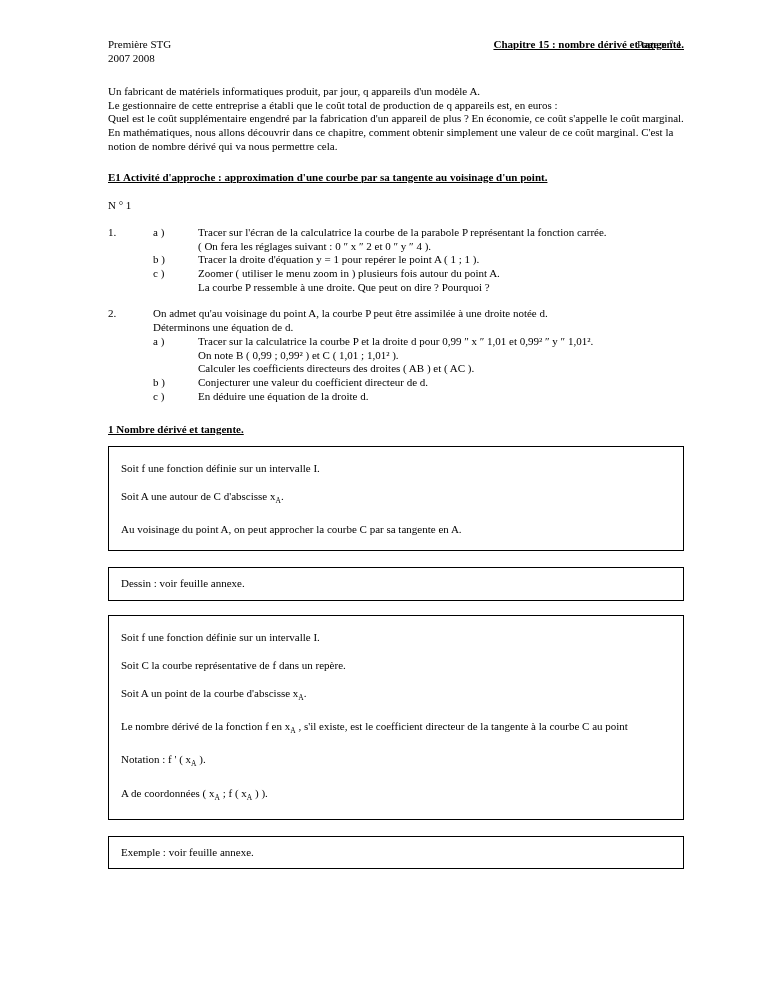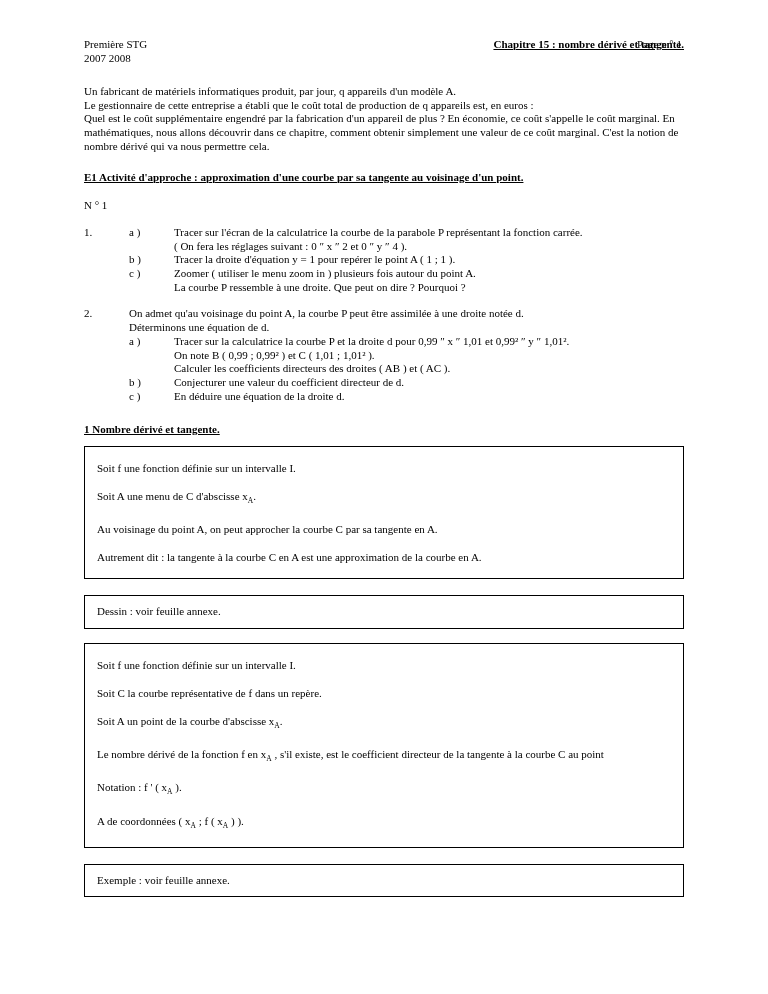"Première STG" .page { padding: 38px 84px 0 84px -> 38px 84px 0 108px }
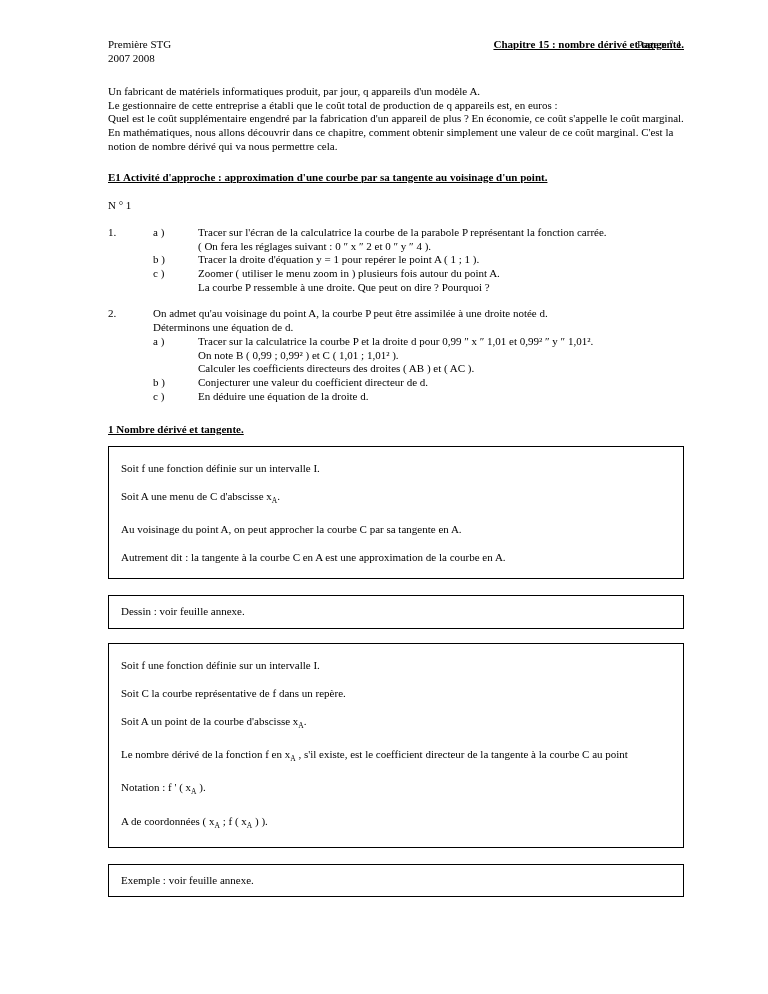"Soit A une menu de" span { text: menu -> autour }
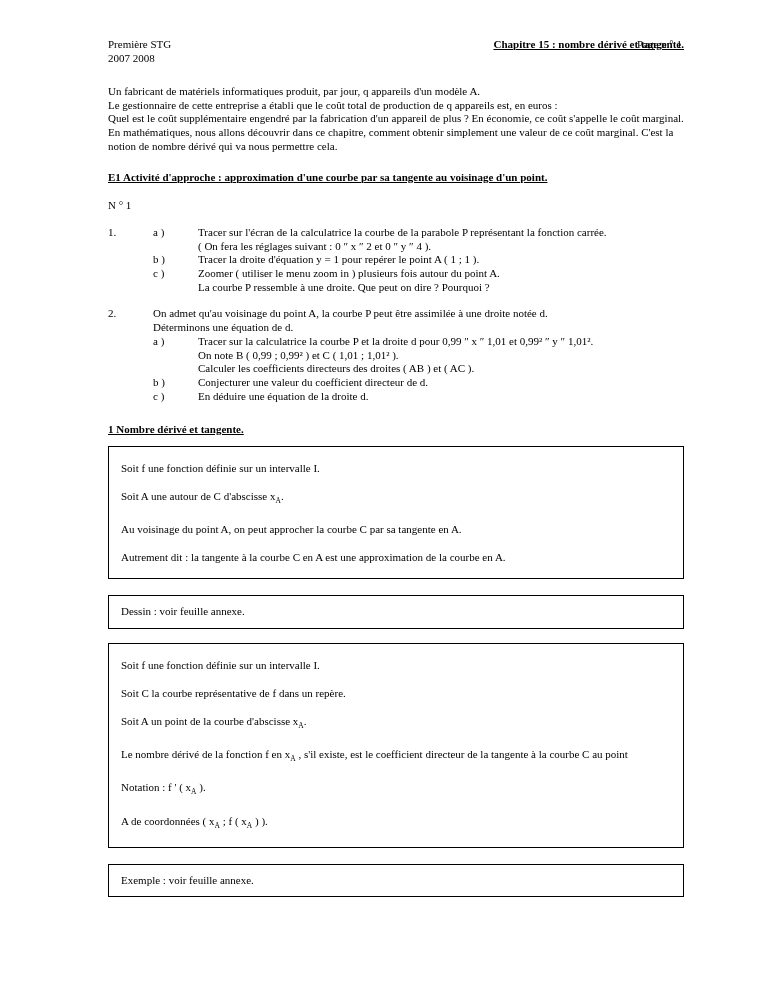"Autrement dit : la tangente" div.bline { html: <div>Autrement dit : la tangente à la courbe C en A est une approximation de la courbe en A.</div> -> none }
